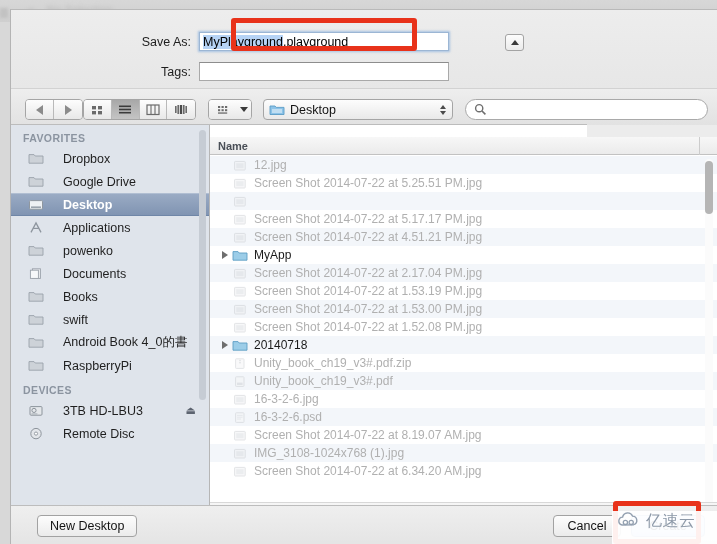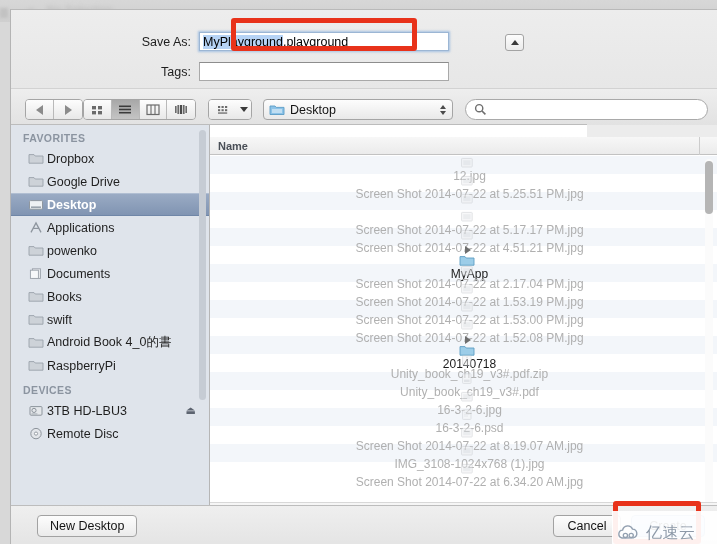"Dropbox" .sb-label { margin-left: 3px -> 19px }
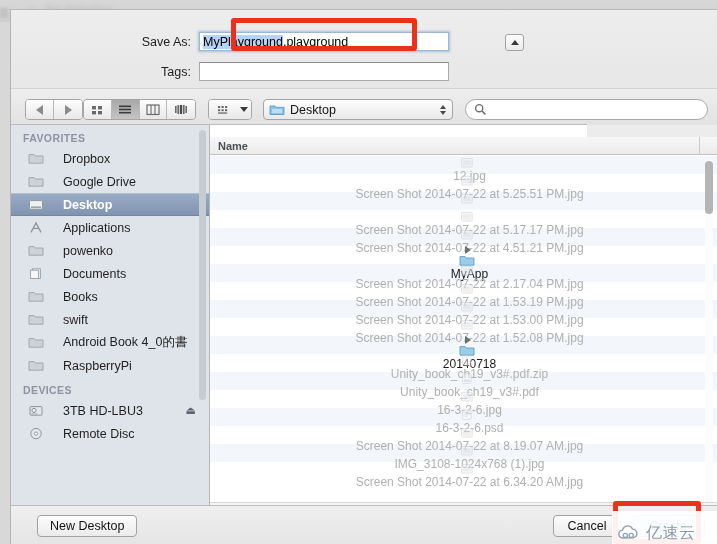"12.jpg" .row { flex-direction: column -> none }
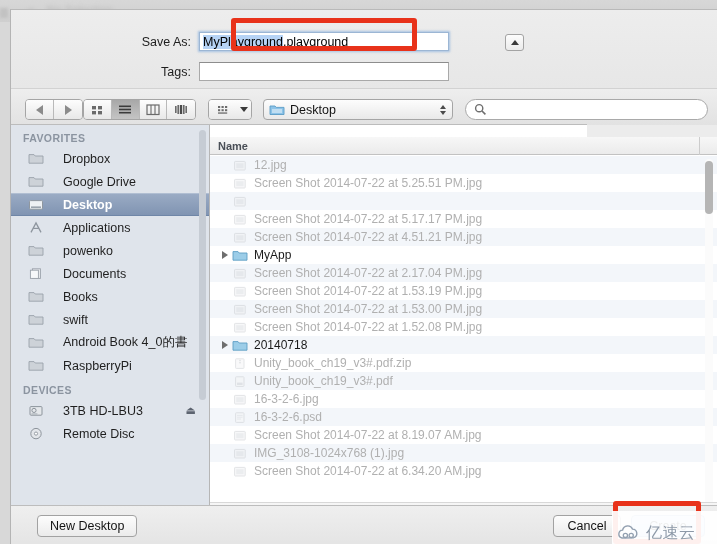"亿速云" .watermark { align-items: flex-end -> flex-start }
